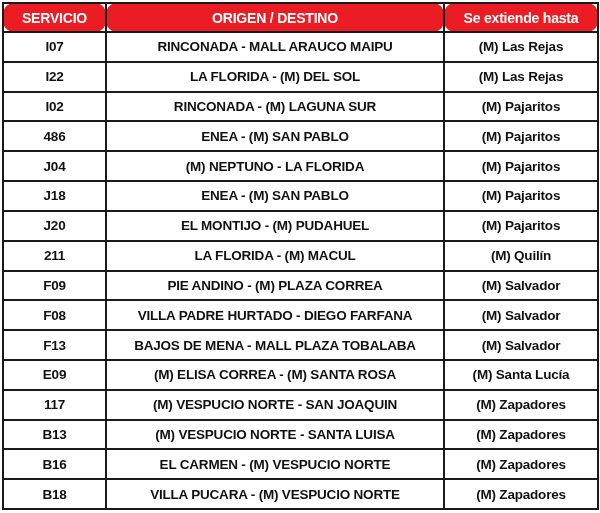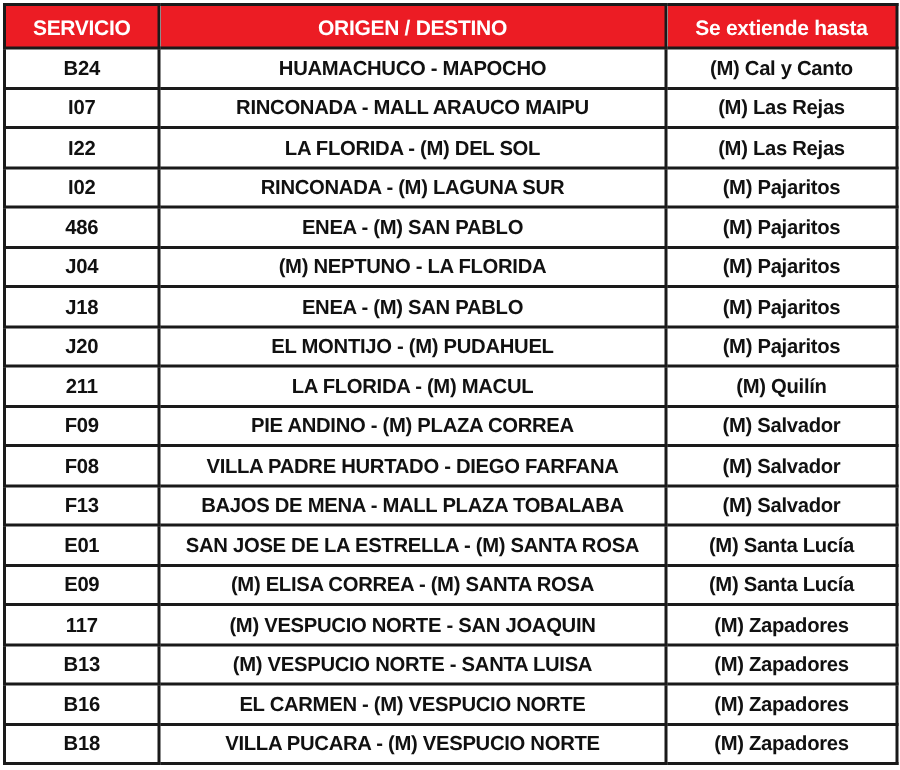"SERVICIO" .service-table th { border-radius: none -> 11px }
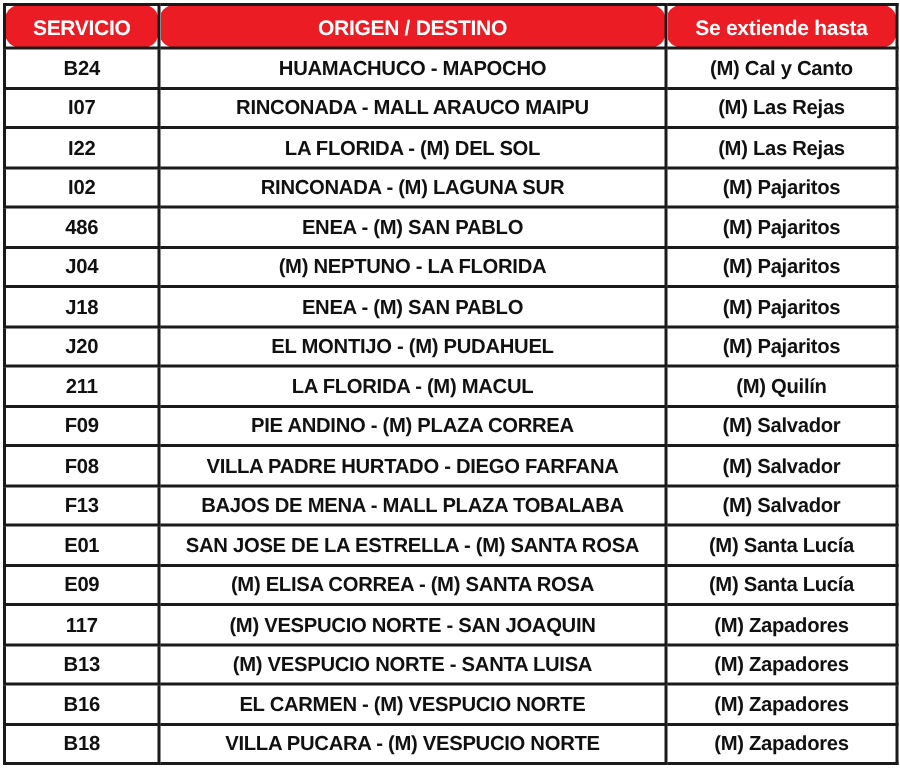"B24" tr { html: <tr> <td>B24</td> <td>HUAMACHUCO - MAPOCHO</td> <td>(M) Cal y Canto</td> </tr> -> none }
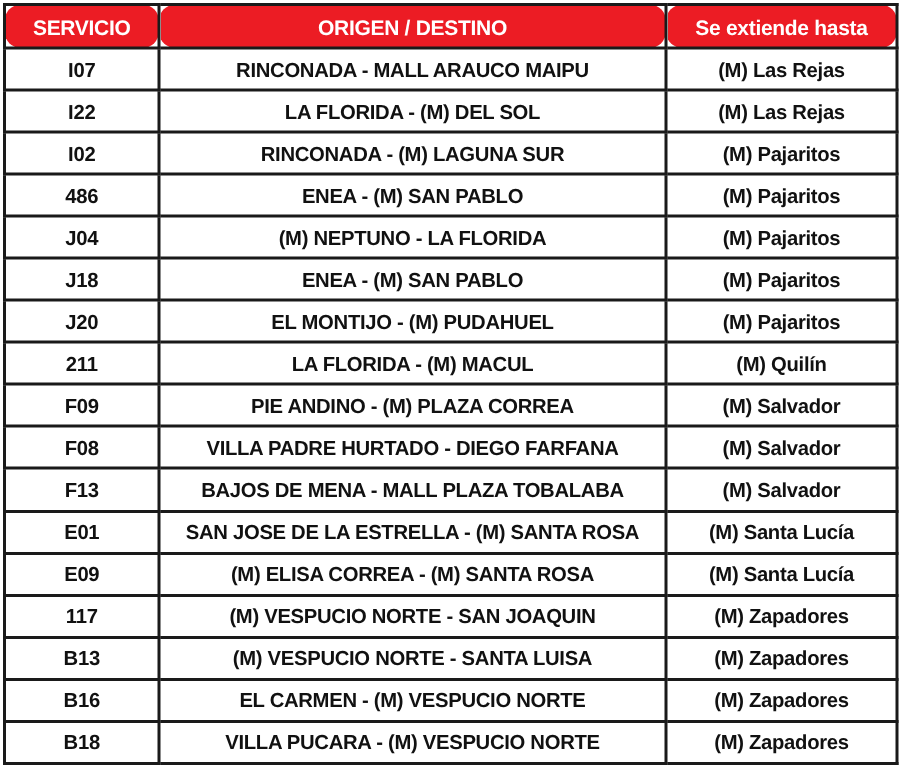"E01" tr { html: <tr> <td>E01</td> <td>SAN JOSE DE LA ESTRELLA - (M) SANTA ROSA</td> <td>(M) Santa Lucía</td> </tr> -> none }
